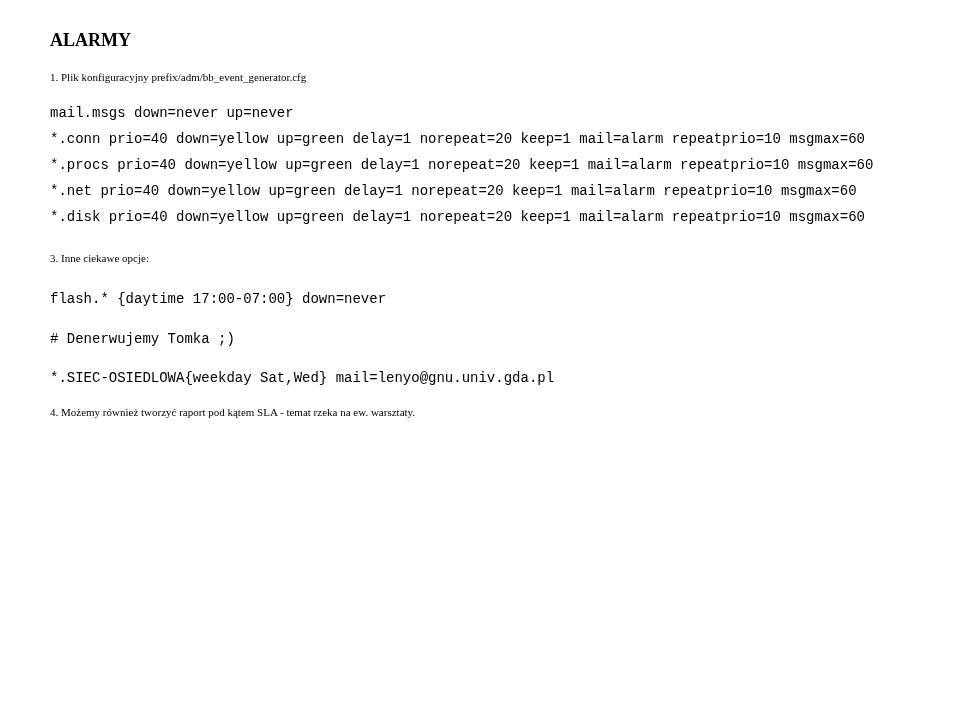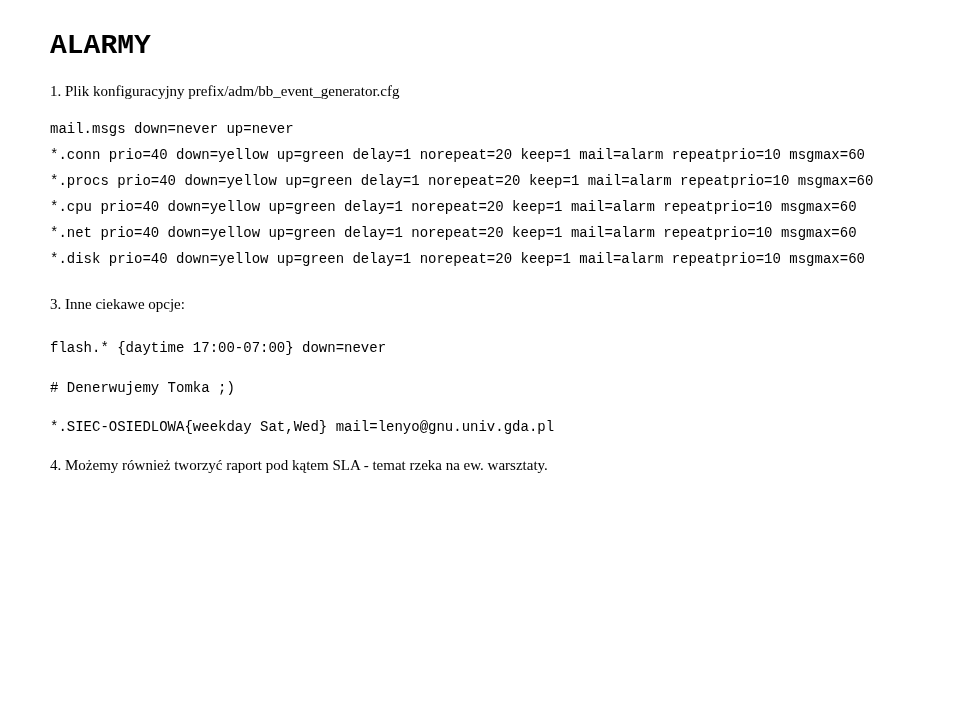"ALARMY" h1 { font-family: Liberation Mono, monospace -> Liberation Serif, serif; font-size: 28px -> 18px }
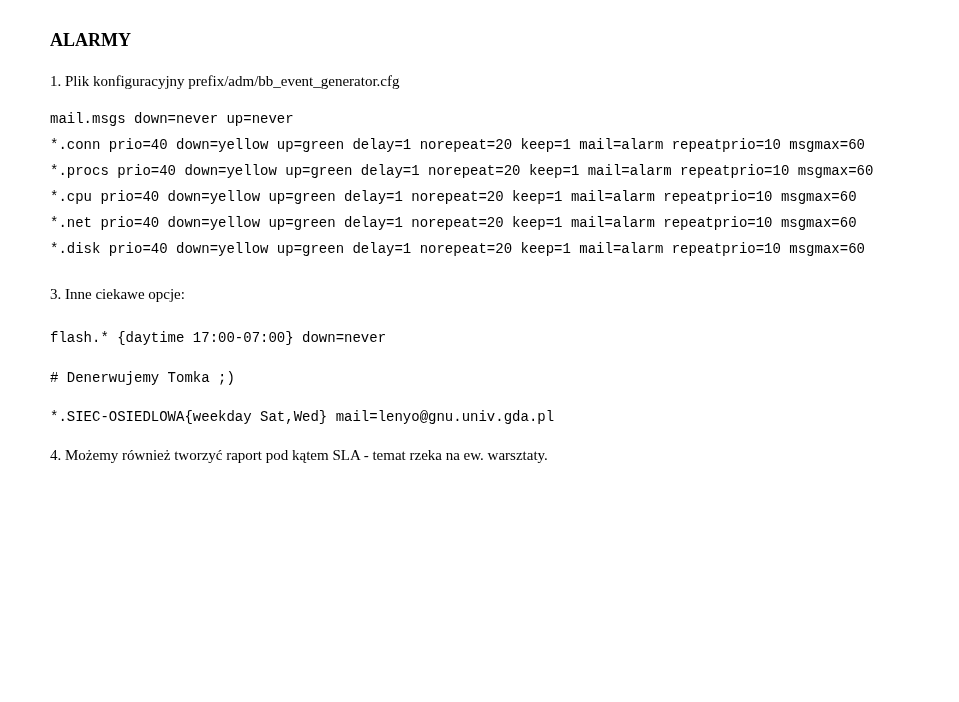"1. Plik konfiguracyjny" .section-heading { font-size: 15px -> 11px }
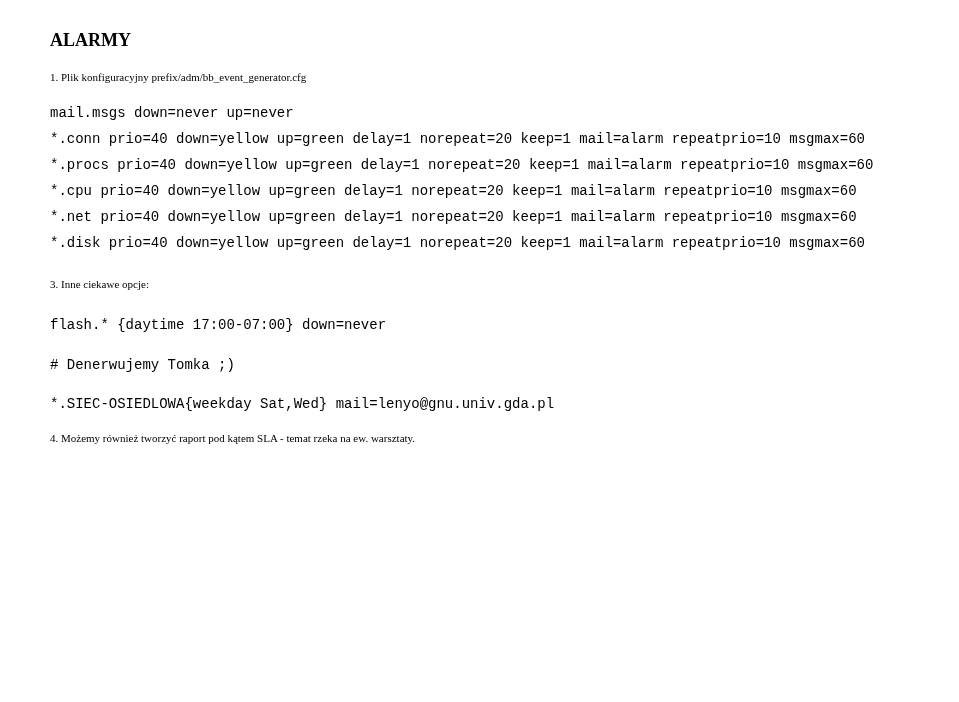"*.cpu prio=40 down=yellow up=green" div.config-line { html: <div> <span>*.cpu prio=40 down=yellow up=green delay=1 norepeat=20 keep=1 mail=alarm repeatprio=10 msgmax=60</span> </div> -> none }
